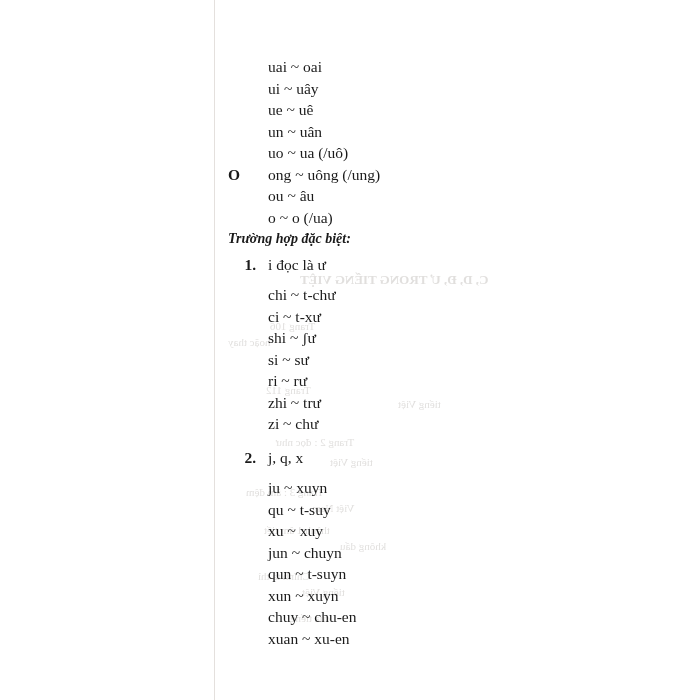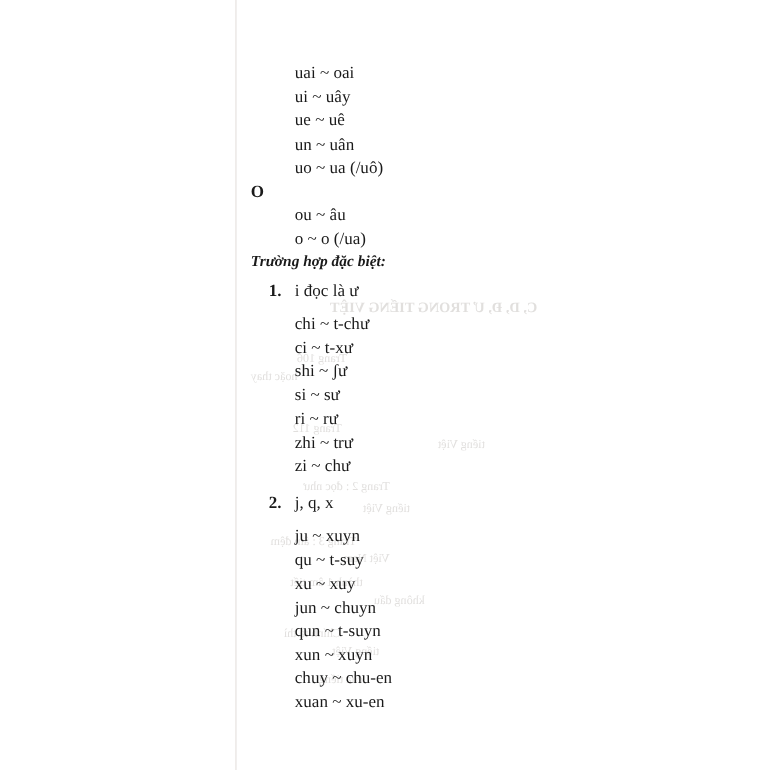"ong ~ uông (/ung)" span.marker-text { html: none -> <span>ong ~ uông (/ung)</span> }
